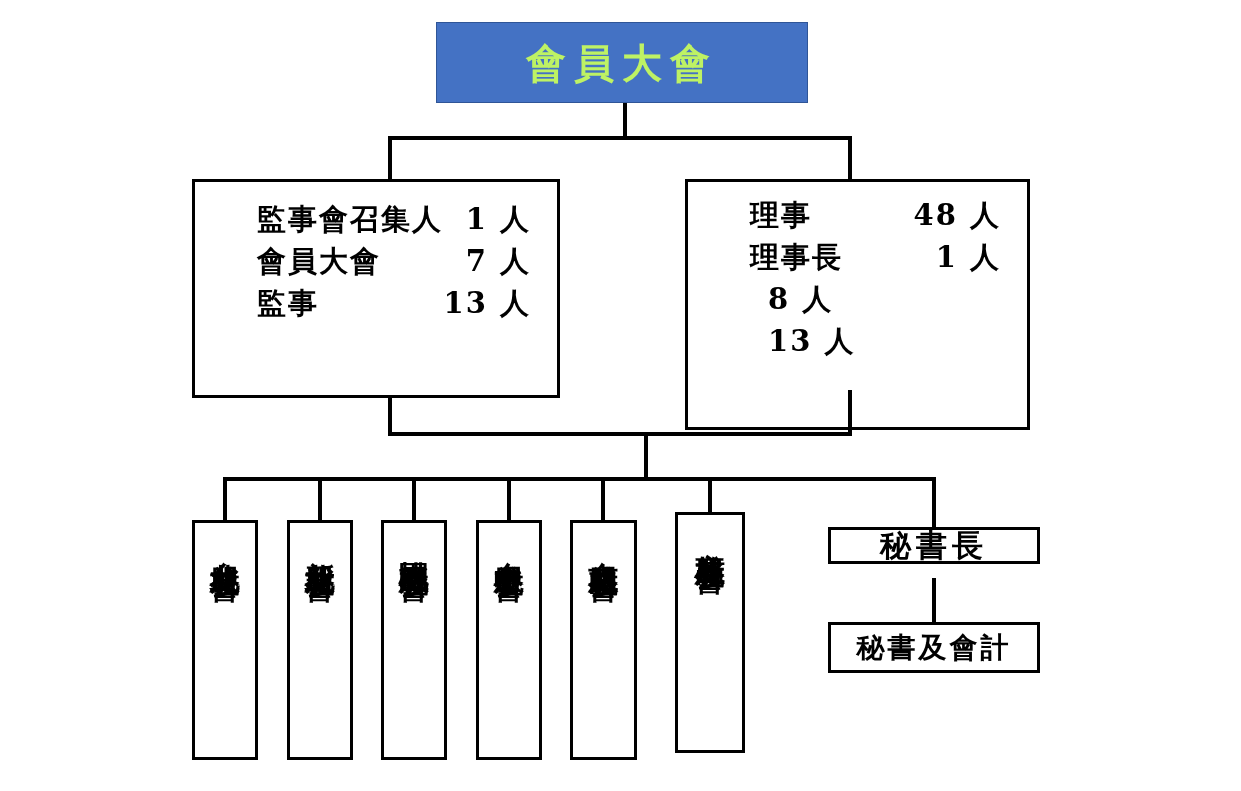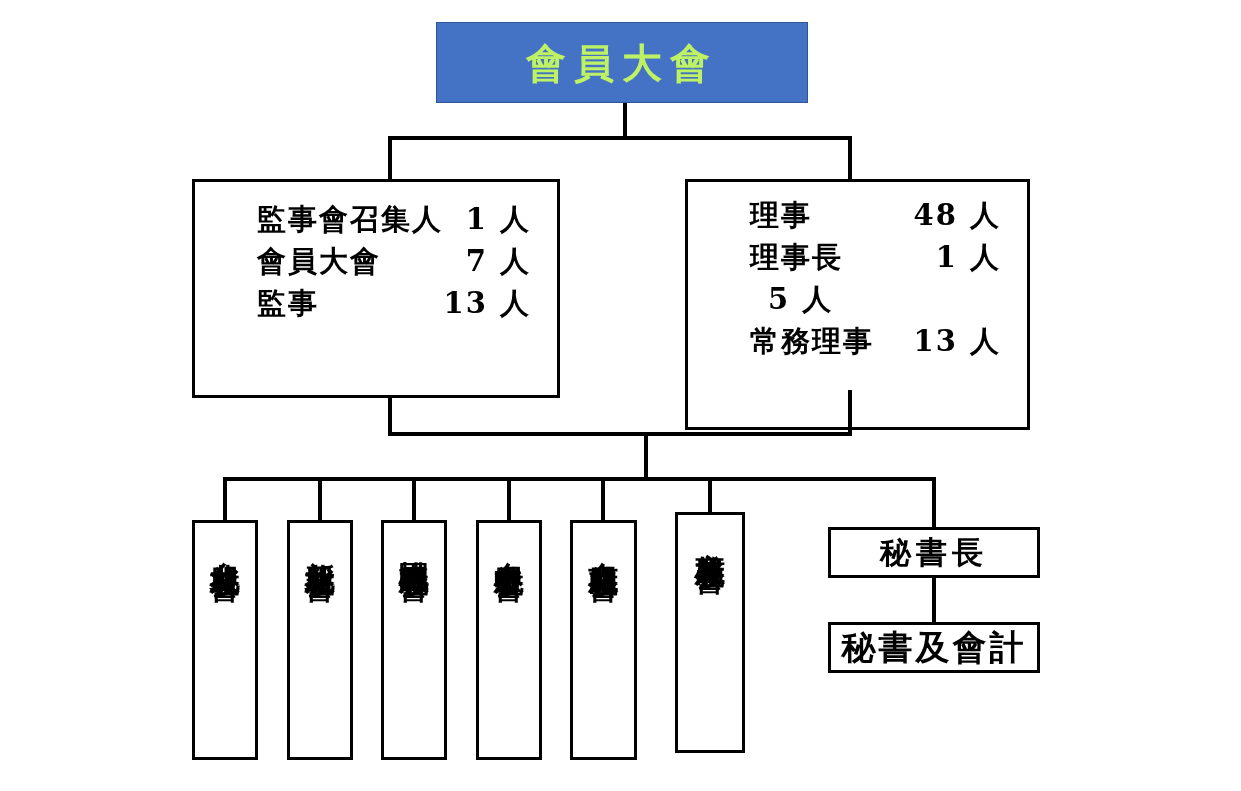"5 人" span.count { text: 5 -> 8 }
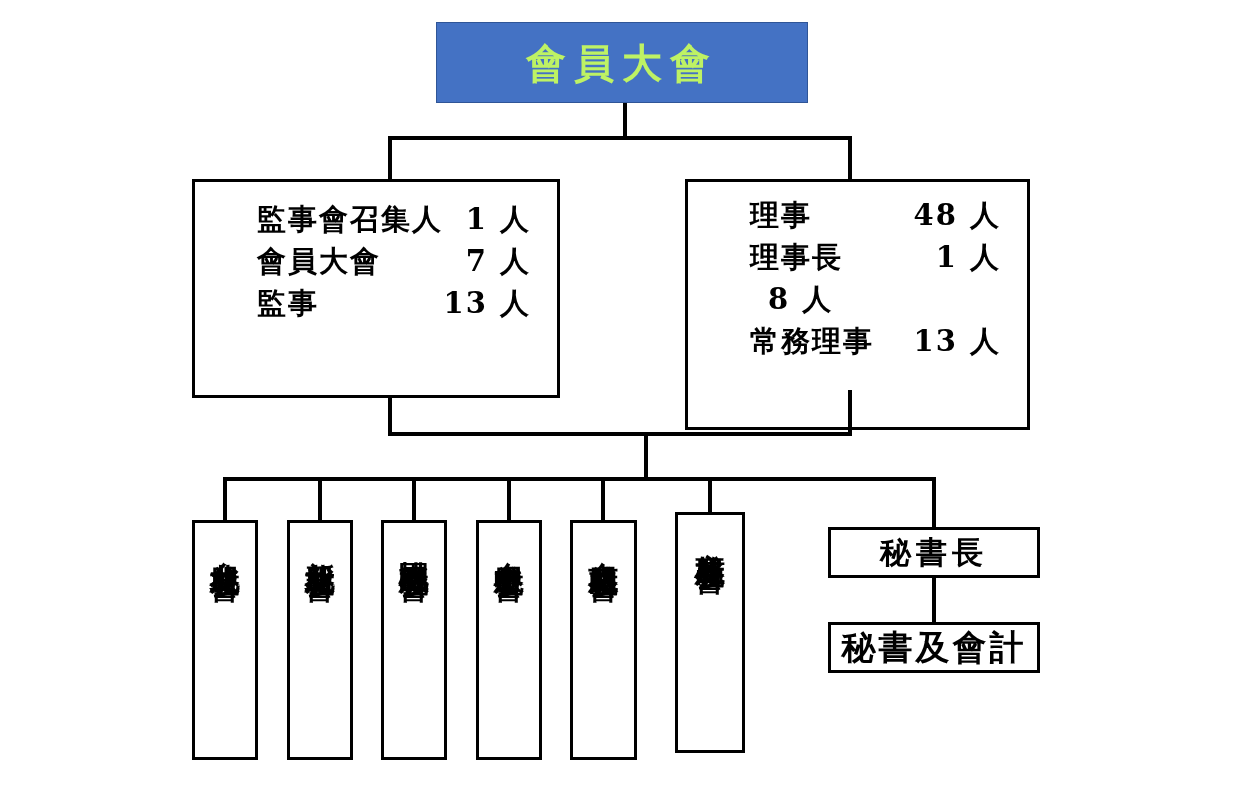"常務理事" span.role { html: <span>常務理事</span> -> none }
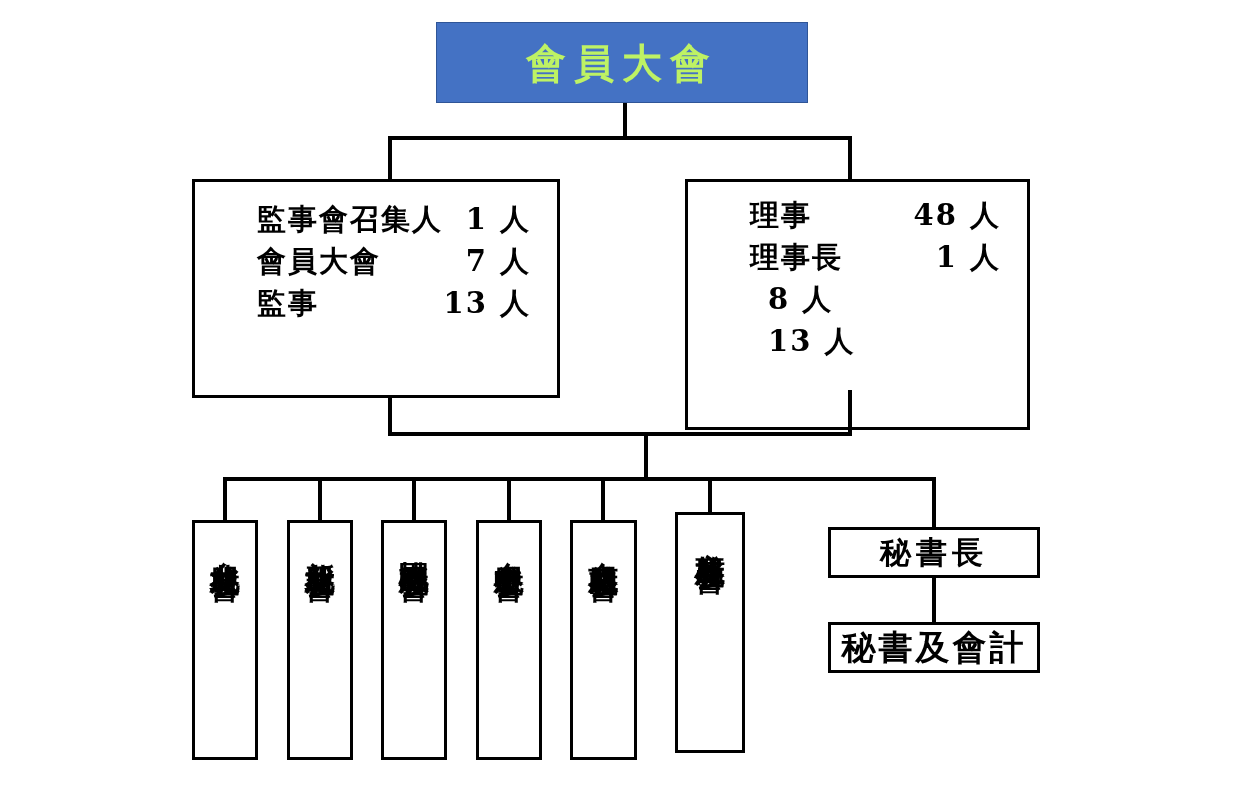"秘書長" div.node { height: 51px -> 37px }
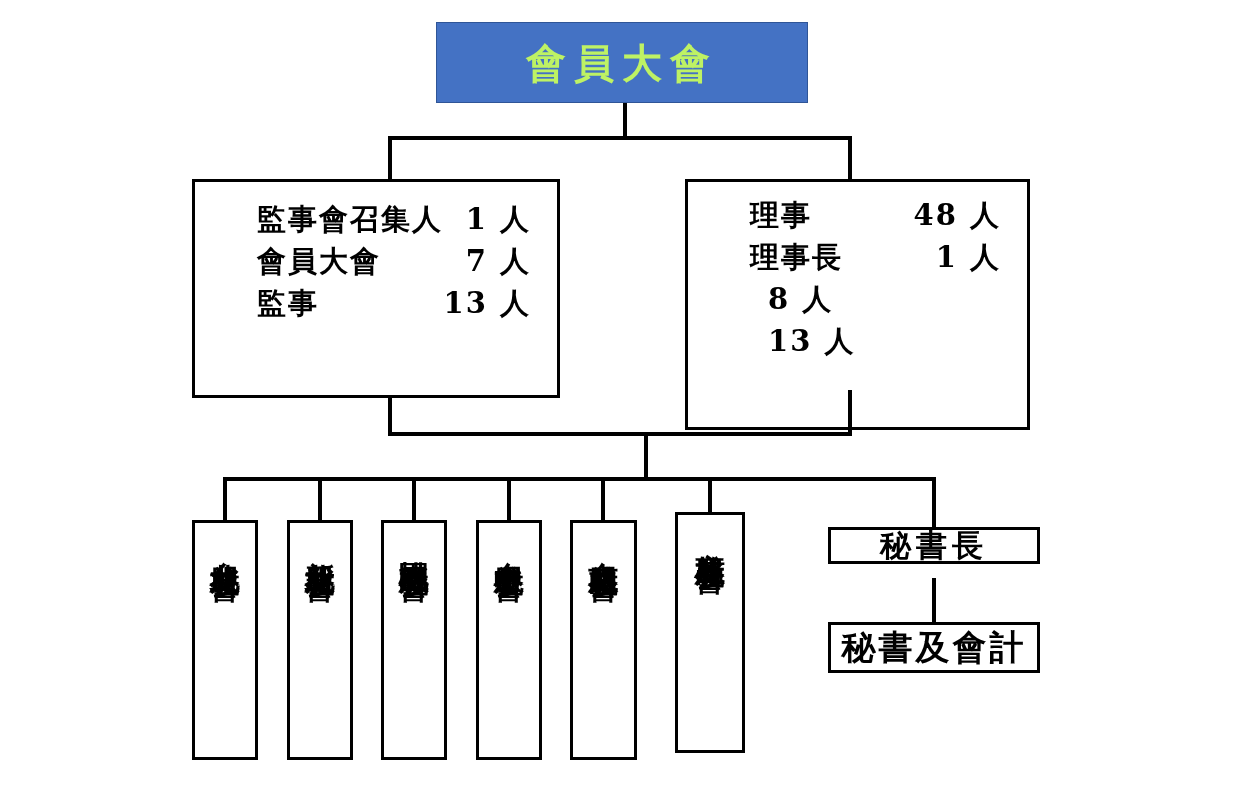"秘書及會計" span.flat-label { font-size: 34px -> 28px }
